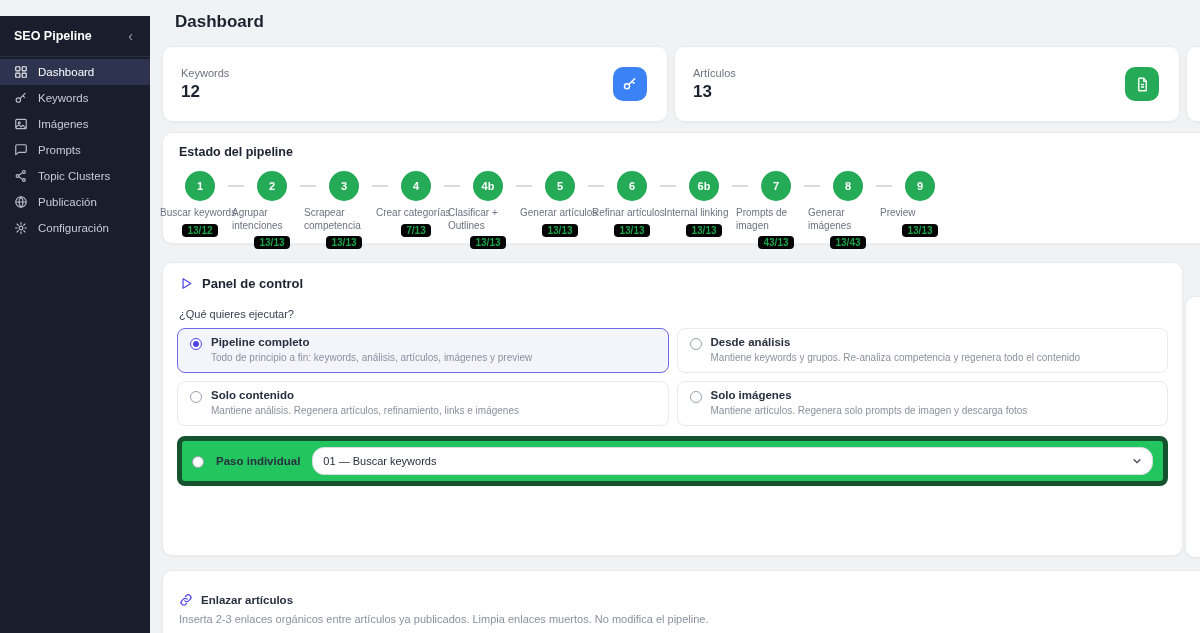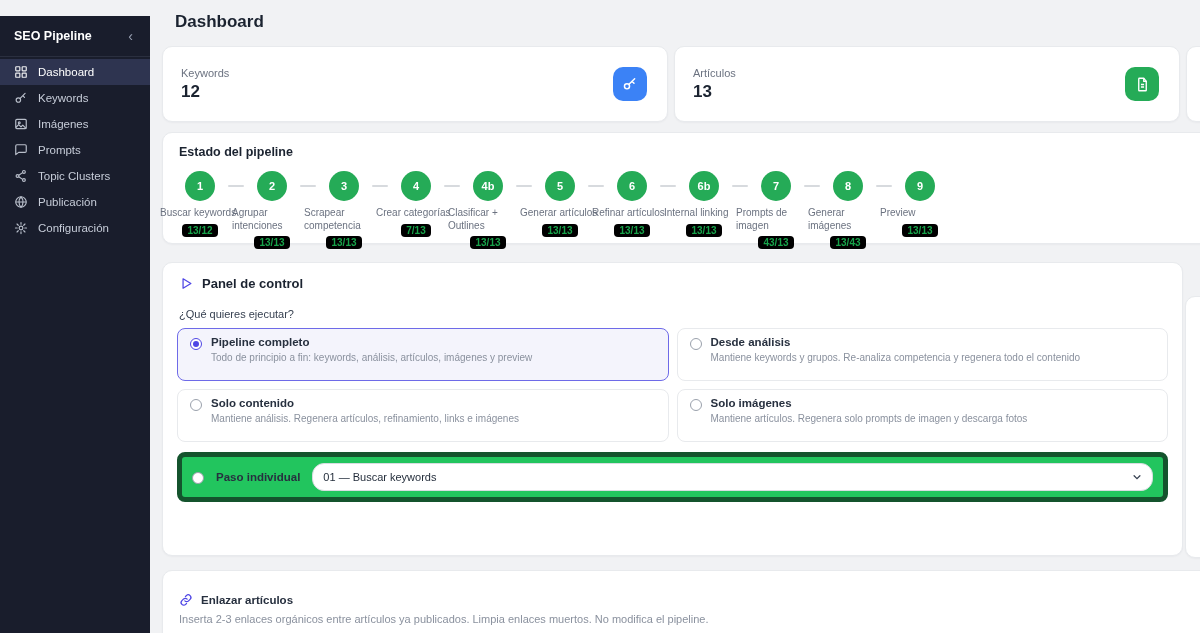"Pipeline completo" .option-card { padding: 7px 12px 16px -> 7px 12px 8px }
